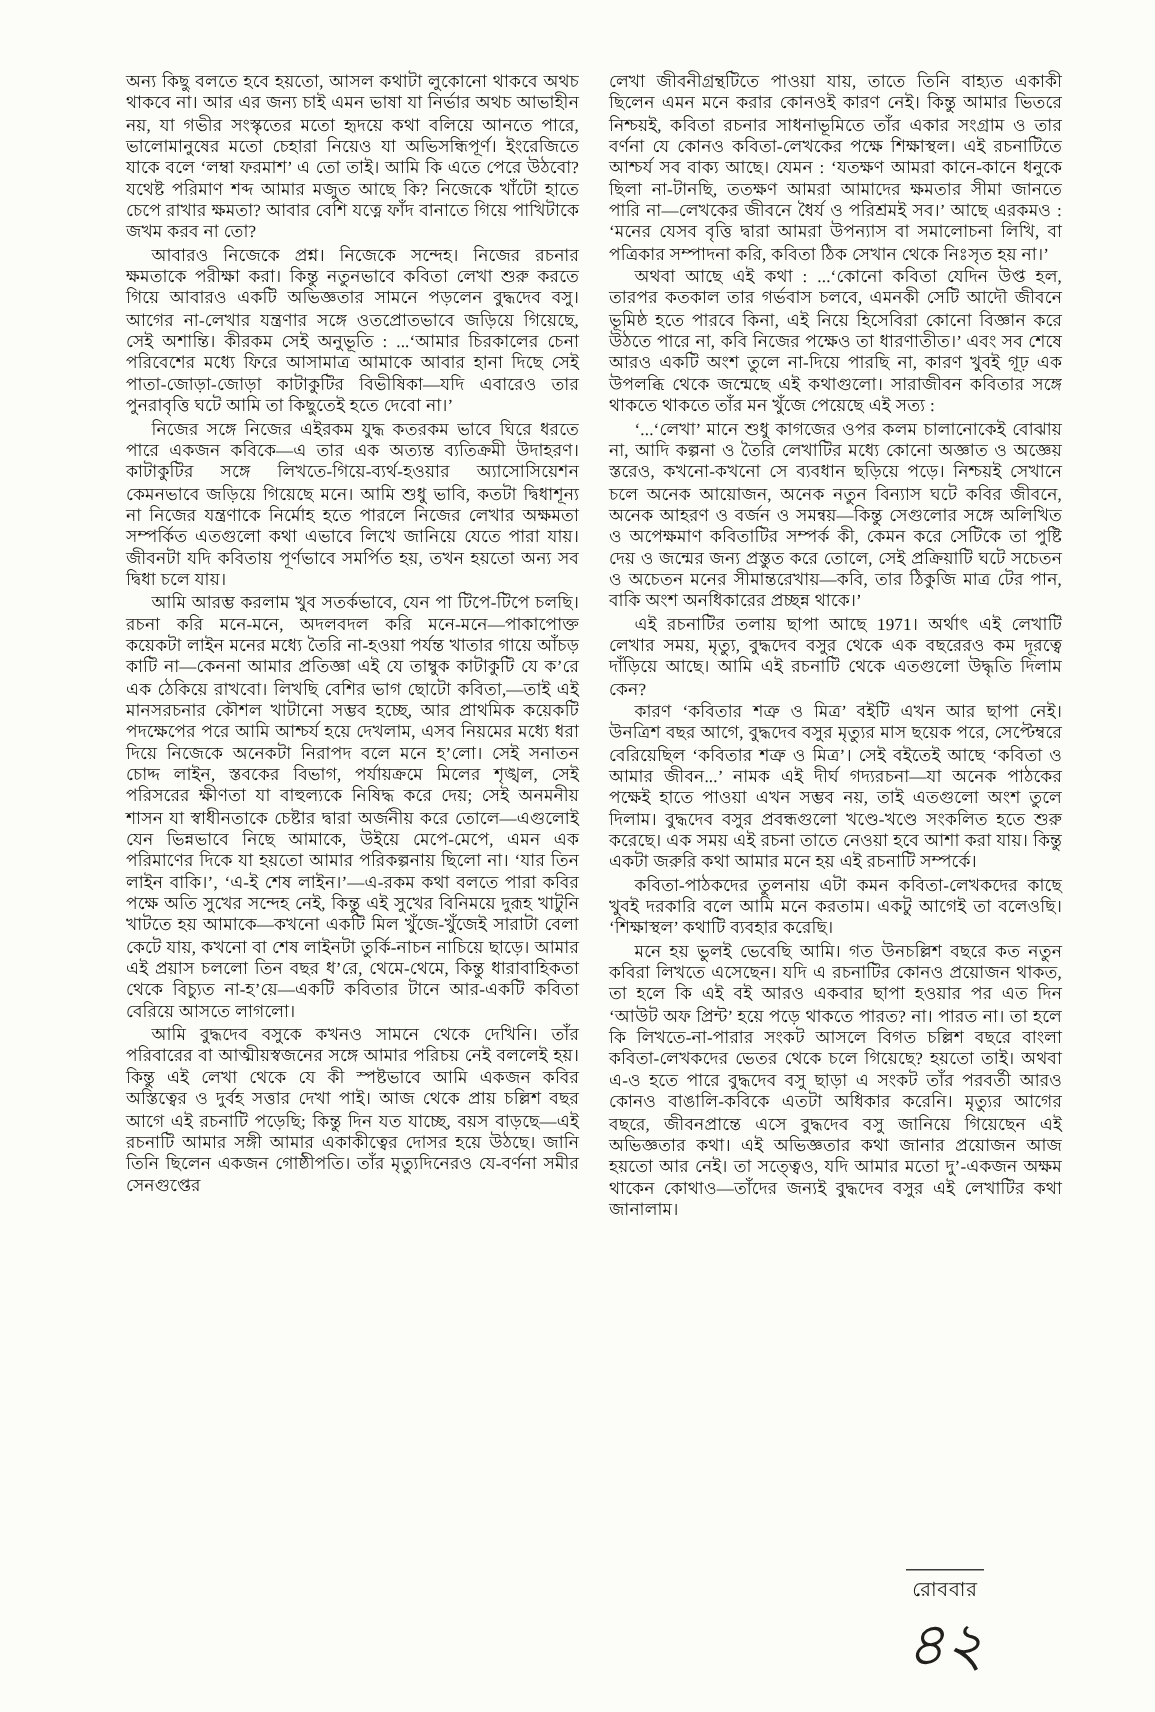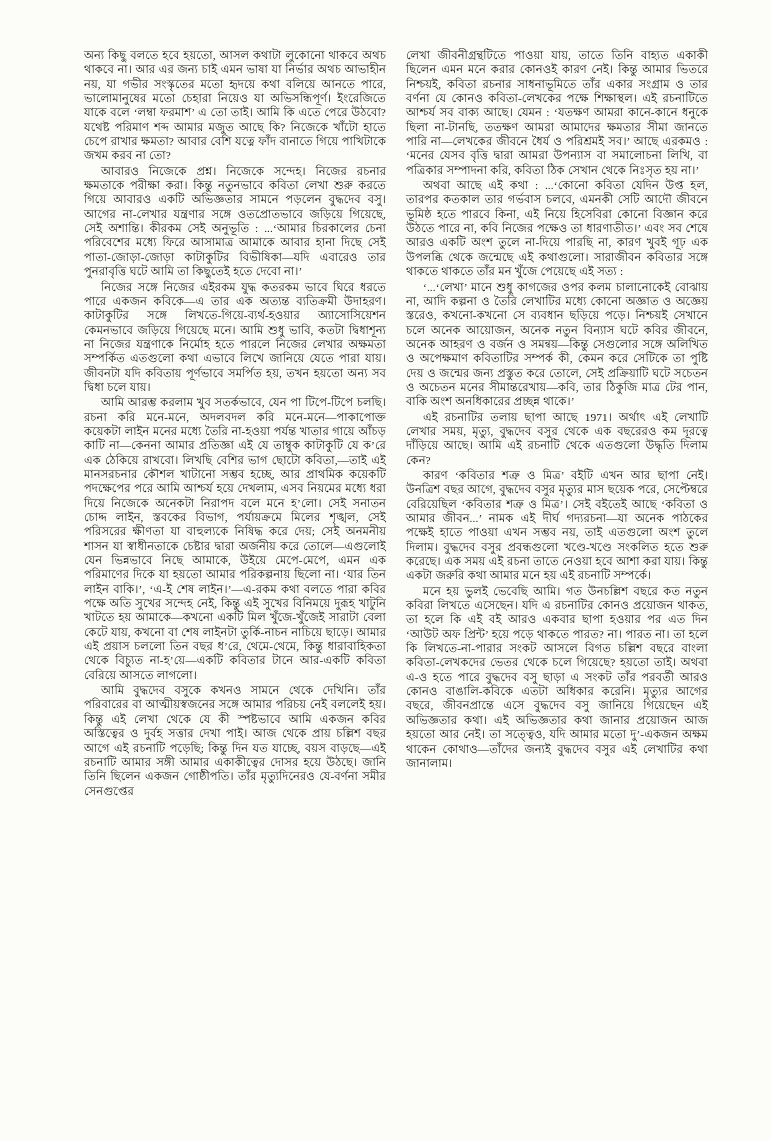"কবিতা-পাঠকদের তুলনায় এটা কমন" p.para { html: none -> <p>কবিতা-পাঠকদের তুলনায় এটা কমন কবিতা-লেখকদের কাছে খুবই দরকারি বলে আমি মনে করতাম। একটু আগেই তা বলেওছি। ‘শিক্ষাস্থল’ কথাটি ব্যবহার করেছি।</p> }
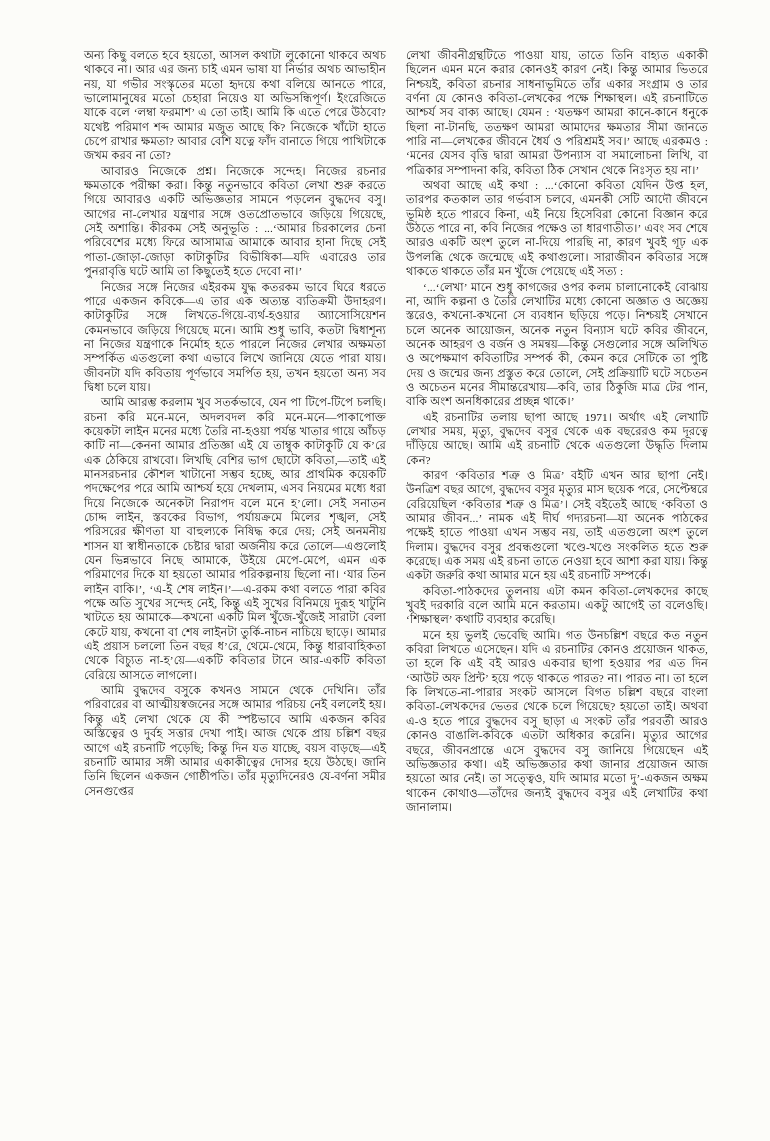"রোববার" div.footer { html: none -> <div> <div>রোববার</div> <div>৪২</div> </div> }
